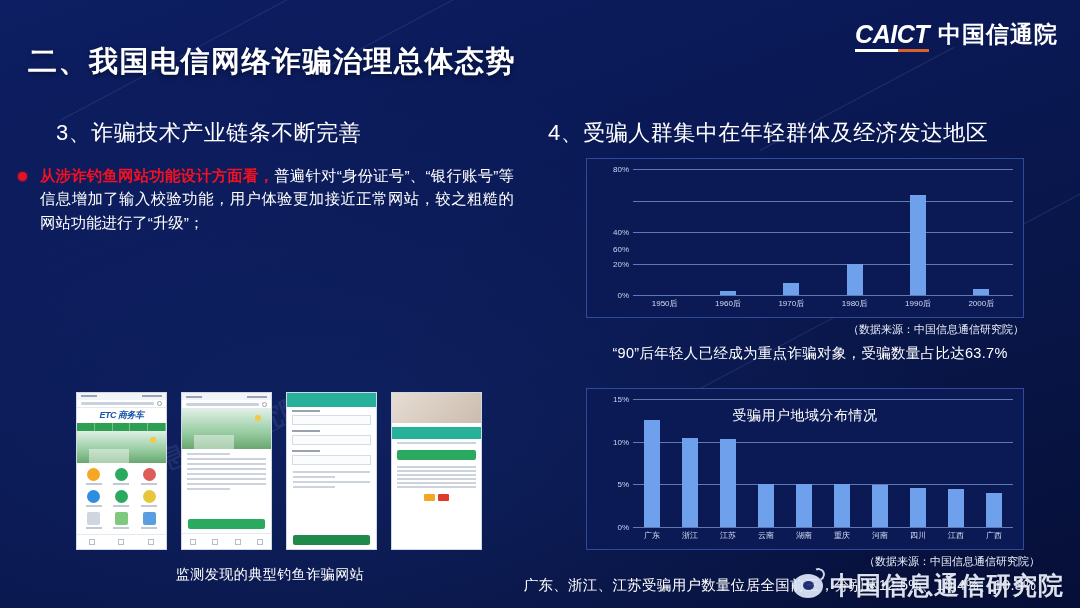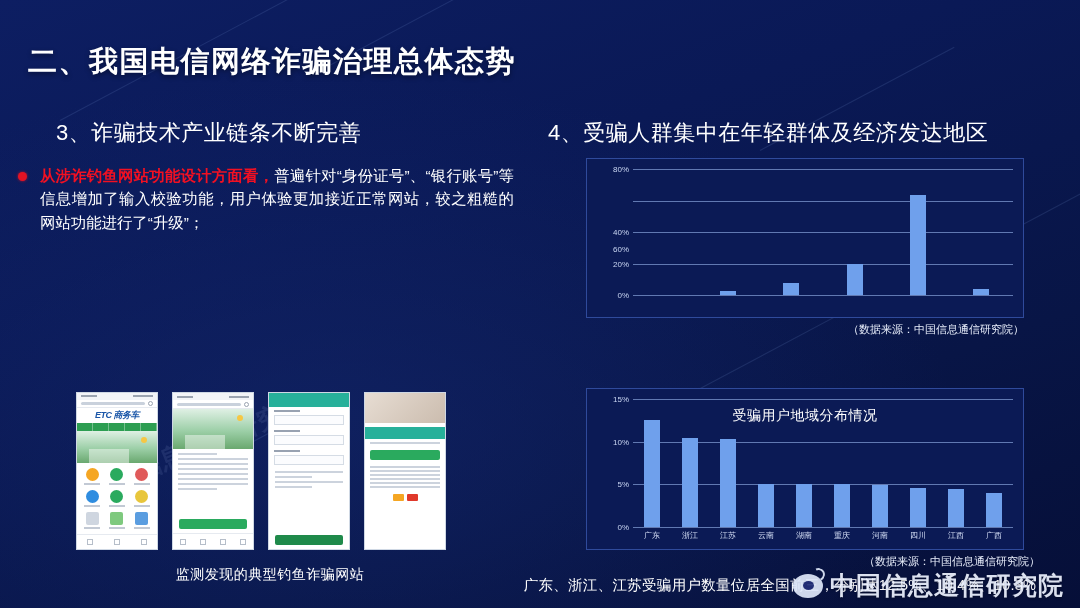"CAICT" div.logo { html: none -> <div> <div>CAICT</div> <div>中国信通院</div> </div> }
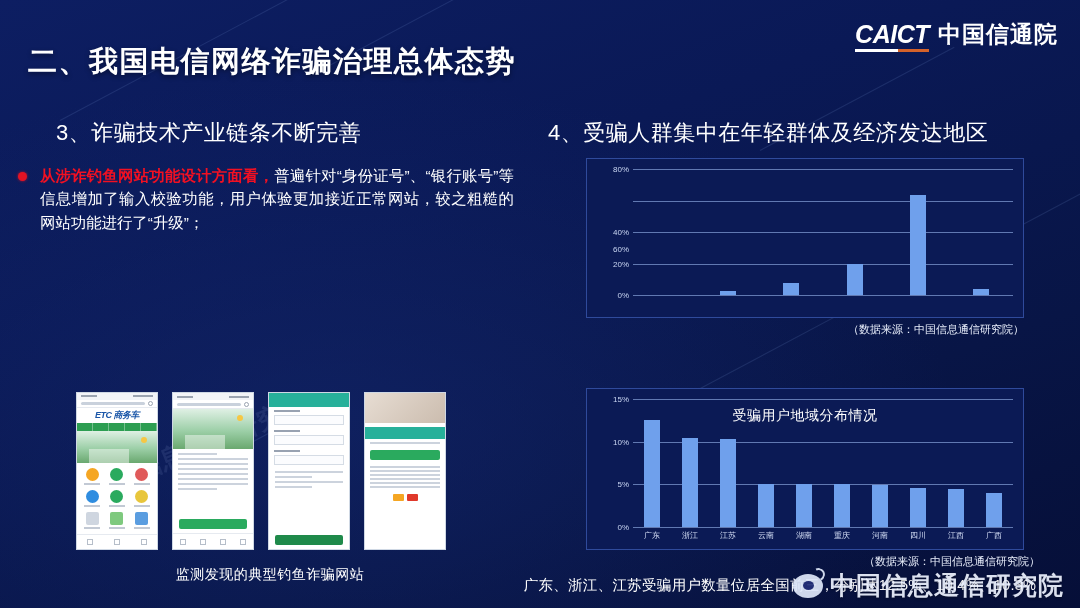"1950后" div.xticks { html: none -> <div> <div>1950后</div> <div>1960后</div> <div>1970后</div> <div>1980后</div> <div>1990后</div> <div>2000后</div> </div> }
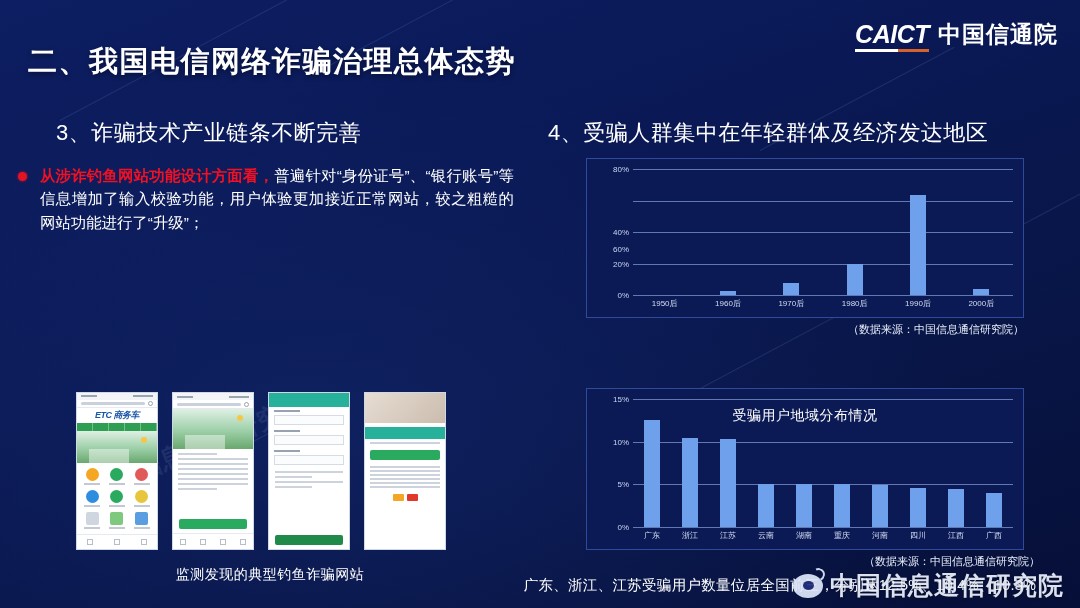"“90”后年轻人已经成为重点诈骗对象，受骗数量占比达63.7%" div.mid-note { html: none -> <div>“90”后年轻人已经成为重点诈骗对象，受骗数量占比达63.7%</div> }
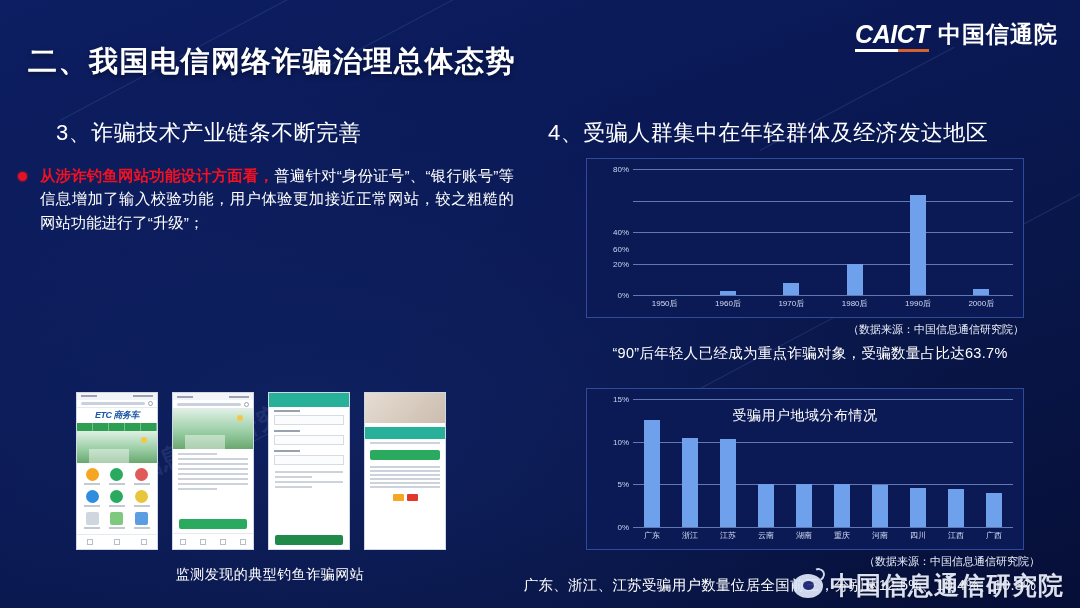"ETC 商务车" .phone { width: 82px -> 91px }
